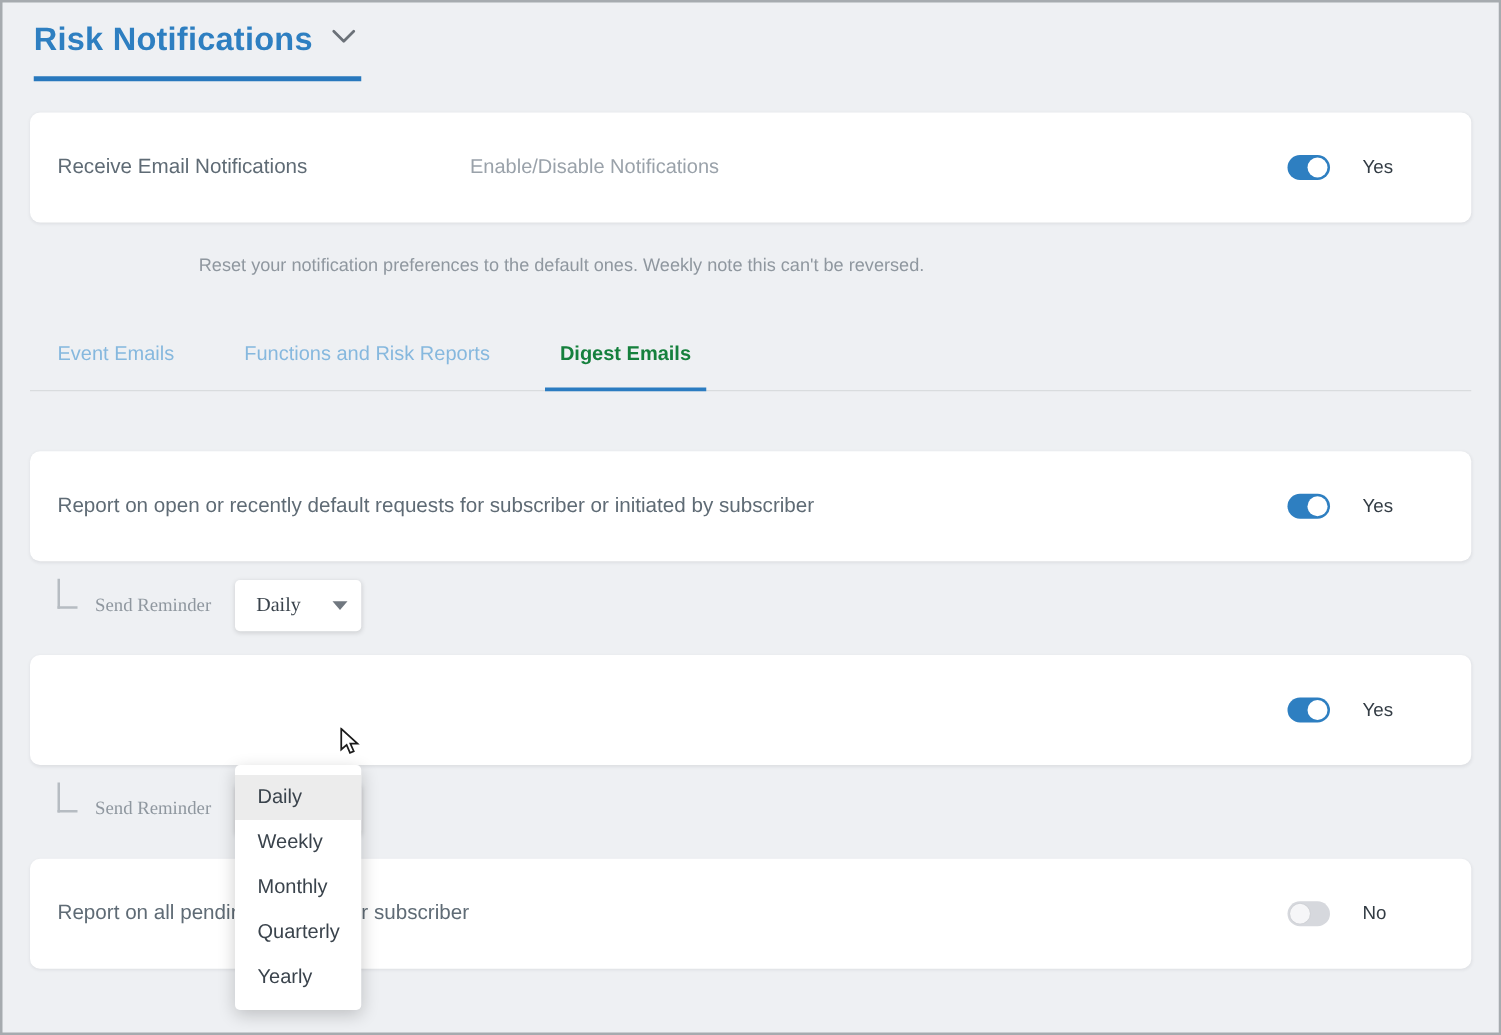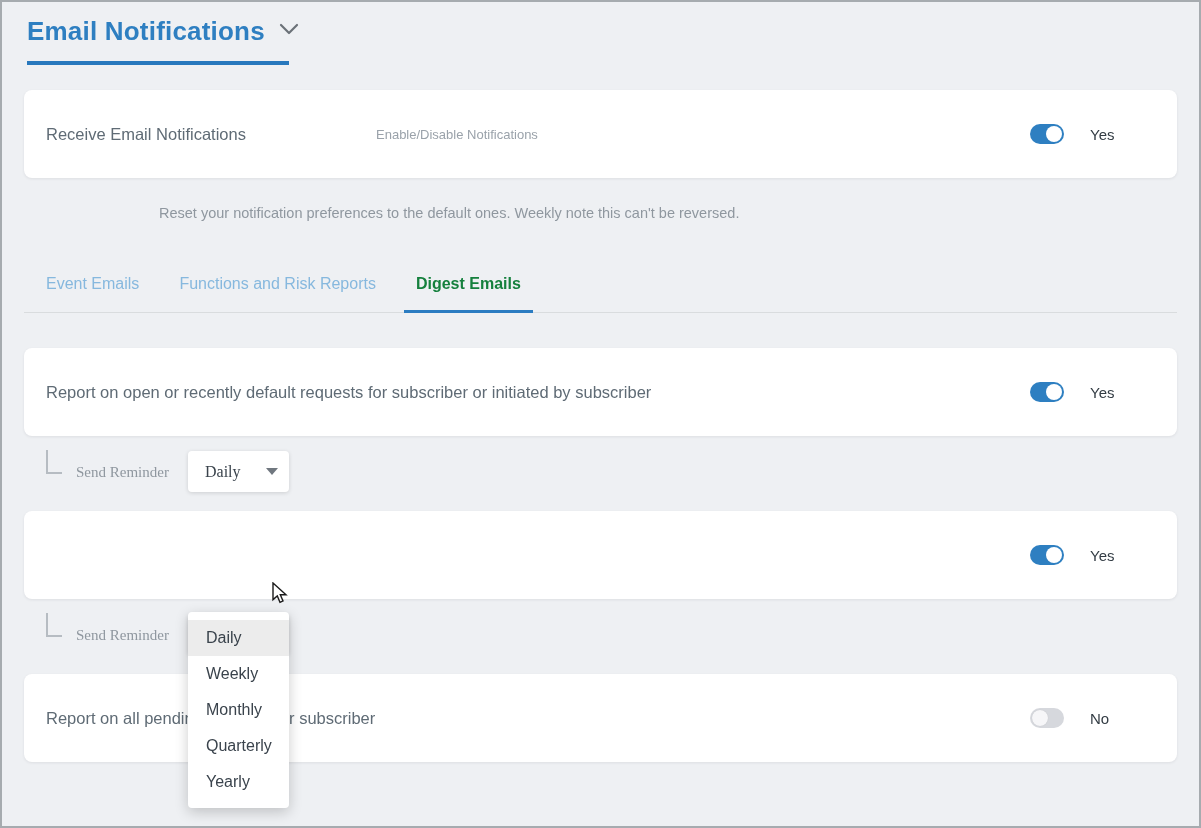"Email Notifications" span.page-title { text: Email -> Risk }
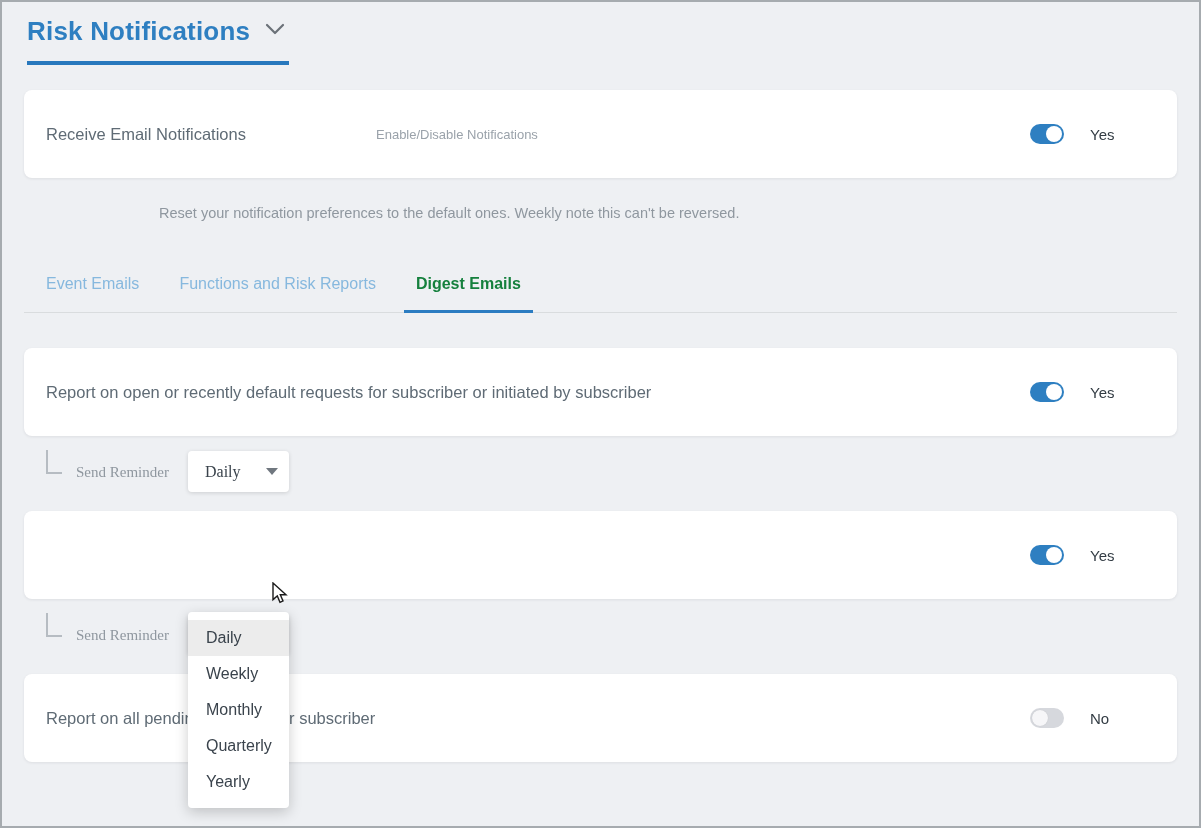"Enable/Disable Notifications" .card-desc { font-size: 13px -> 16px }
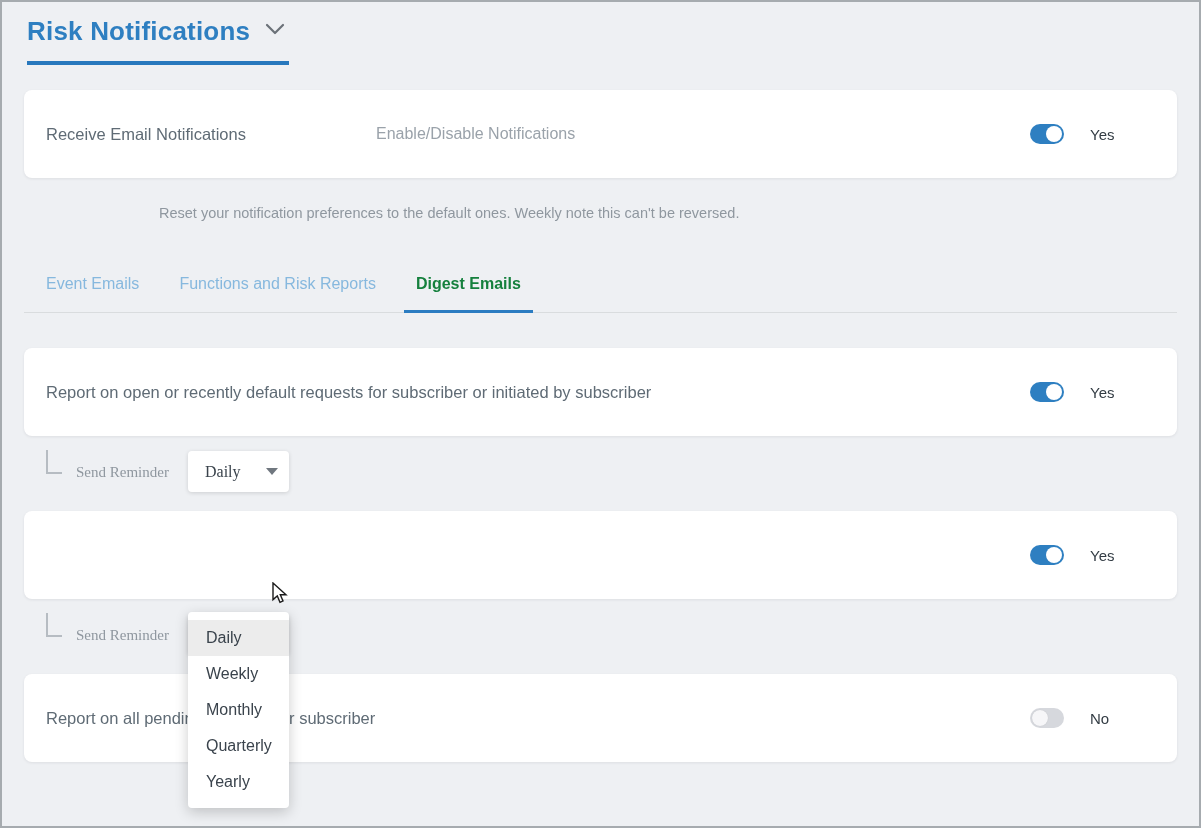"Event Emails" .tabs-bar { column-gap: 16px -> 32px; margin: 54px 22px 3px 22px -> 54px 22px 16px 22px }
